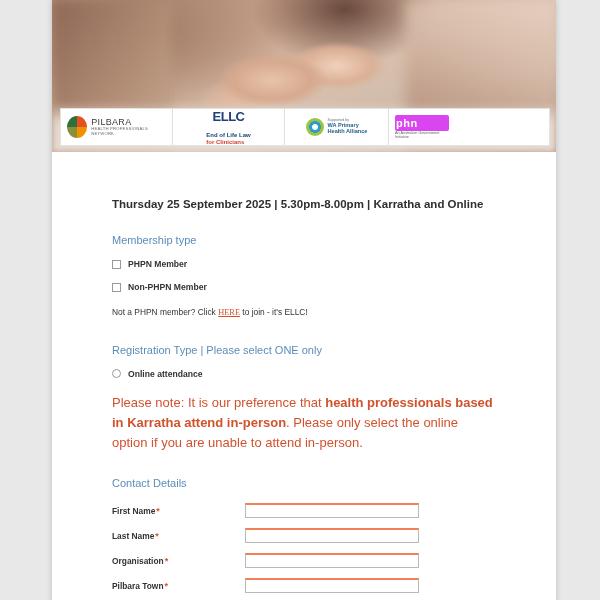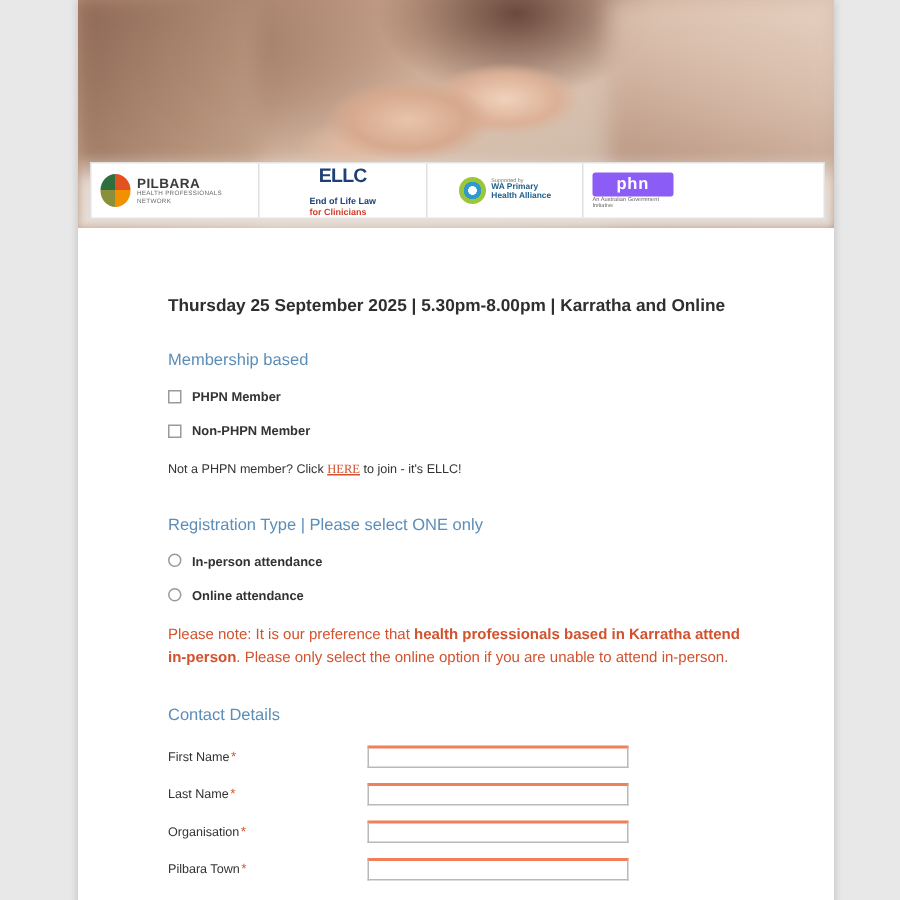"PILBARA" .pilbara-txt .l1 { font-weight: bold -> normal }
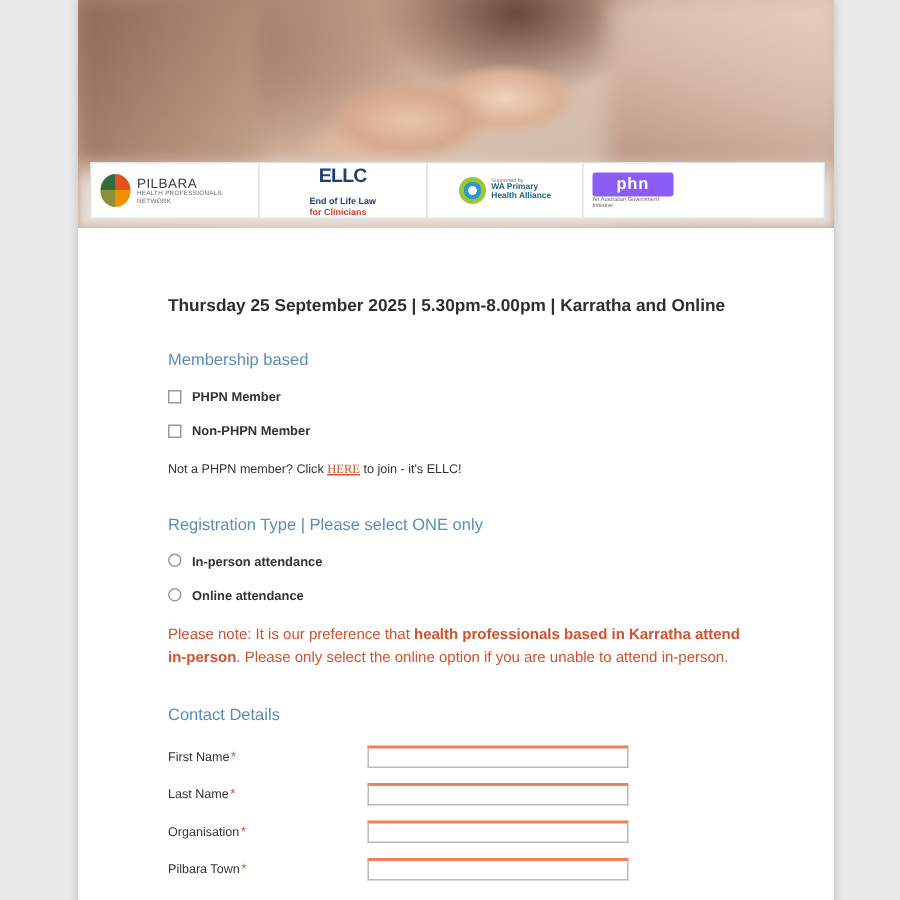"phn" .phn-box { background: #8b5cf6 -> #d946ef; padding: 2px 16px -> 2px 1px }
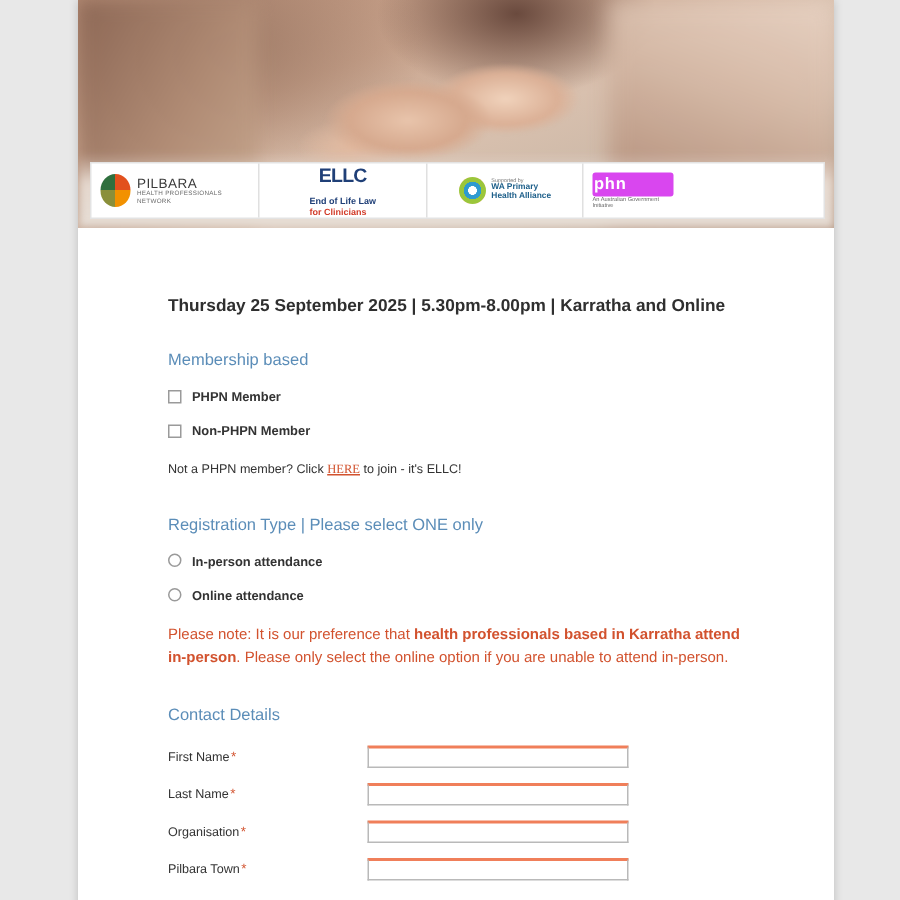"Membership based" div.section-head { text: based -> type }
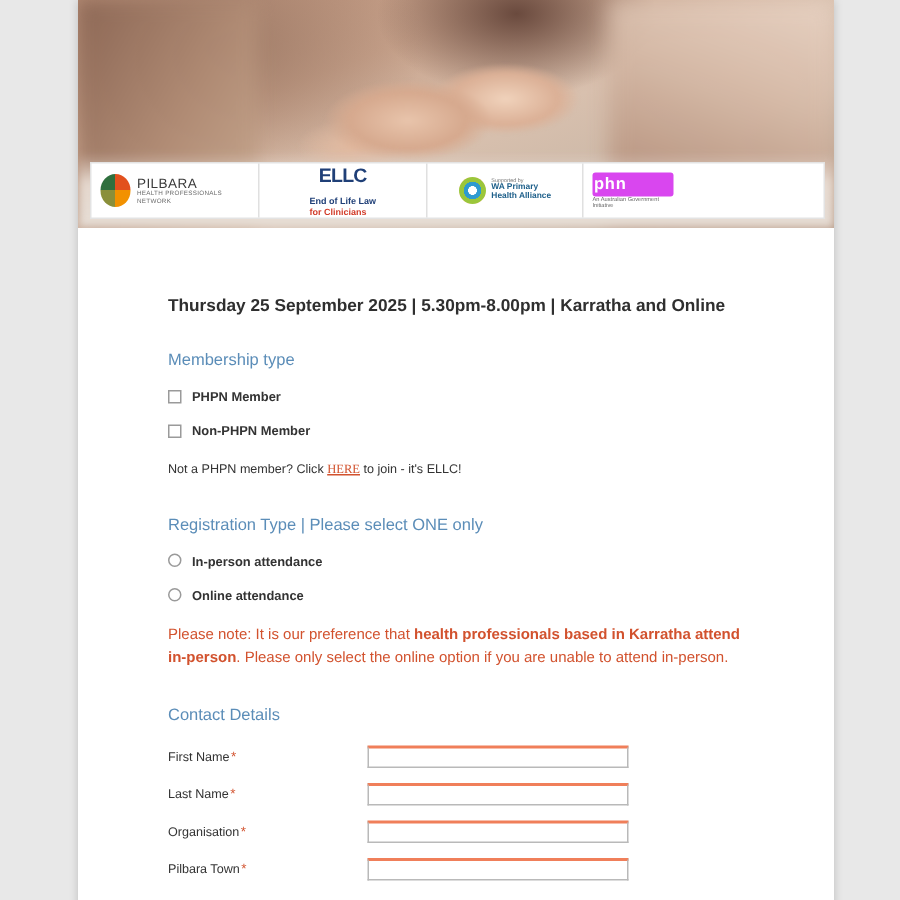"In-person attendance" div.opt-row { html: <div> <div></div> <div>In-person attendance</div> </div> -> none }
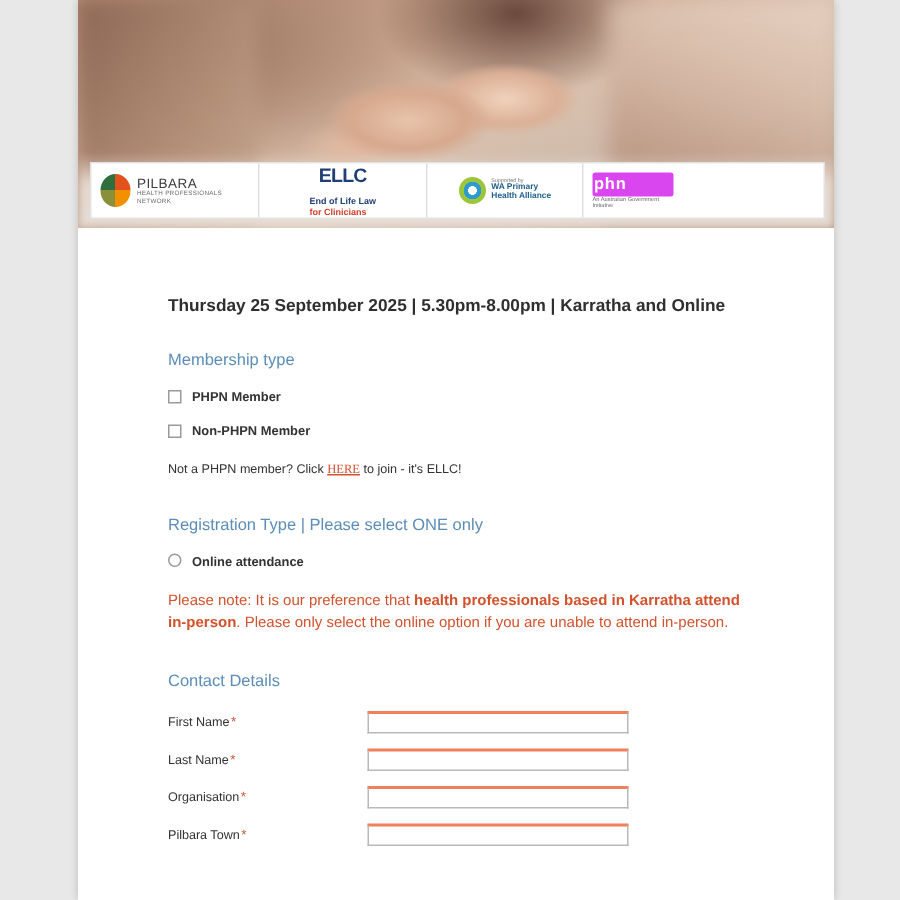"Please note: It is our" .note-red { font-size: 10px -> 13px }
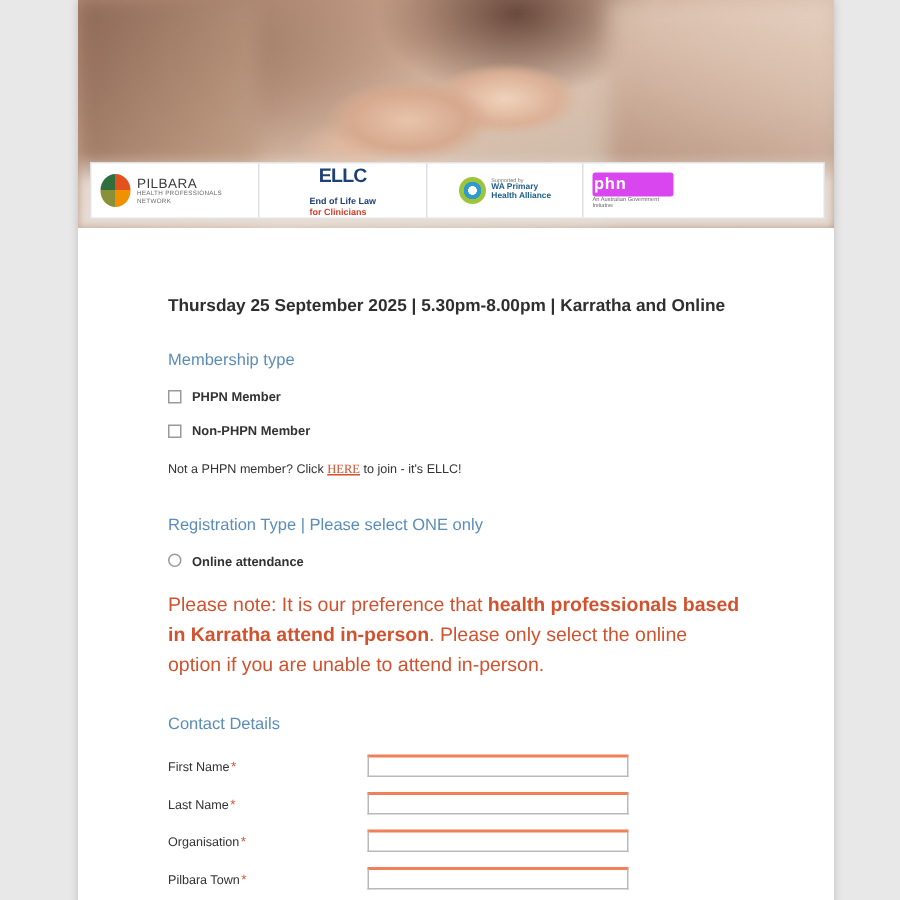"First Name*" .field-label { font-weight: normal -> bold }
